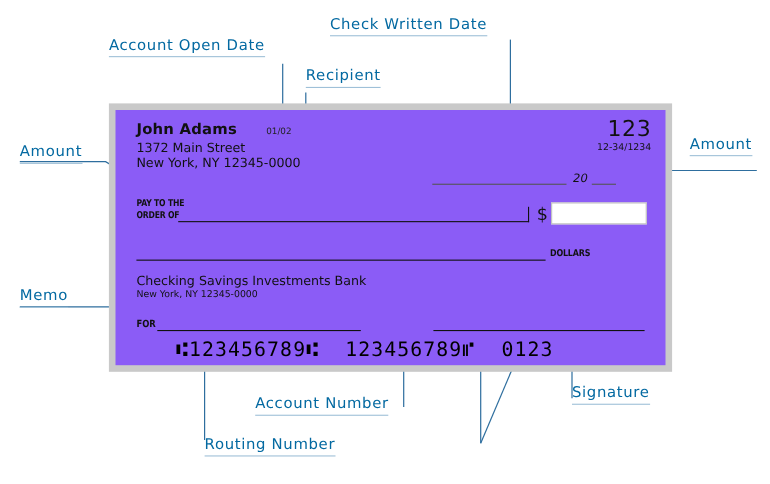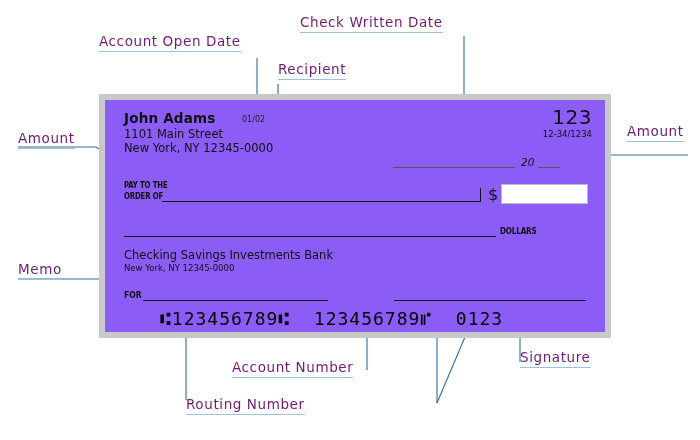"Check Written Date" .callout { color: #701a75 -> #0369a1 }
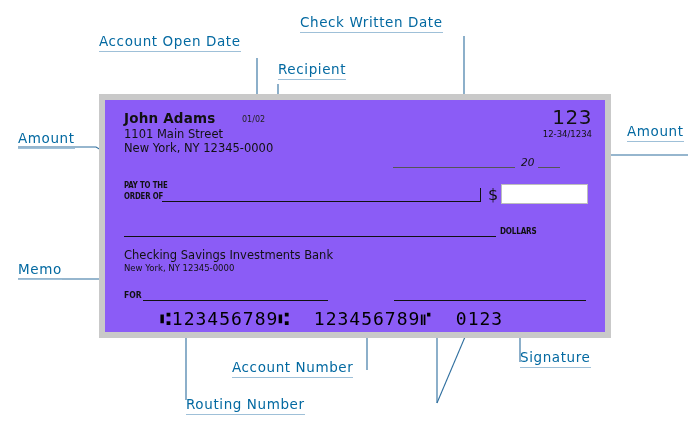"1101 Main Street" div.payer-addr1 { text: 1101 -> 1372 }
